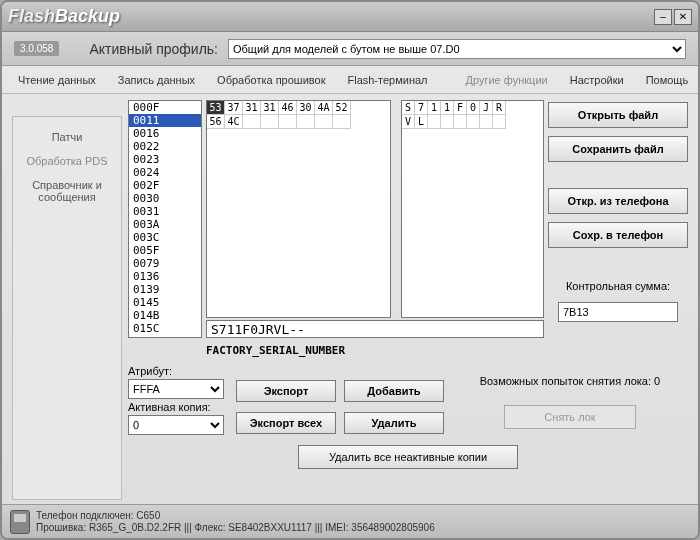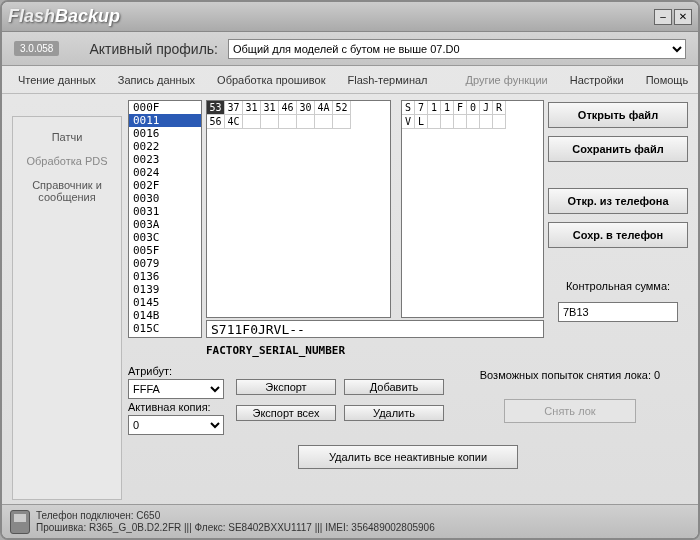"Атрибут:" .controls { align-items: flex-start -> center }
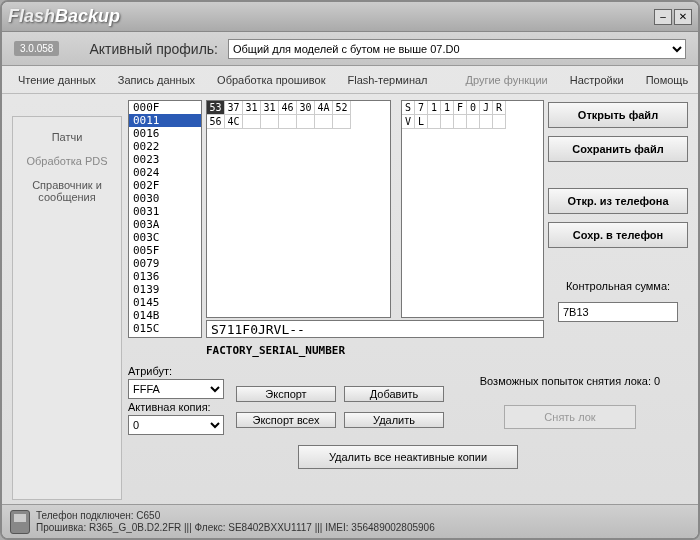"Экспорт" .mbtn { font-weight: none -> bold; height: 16px -> 22px }
